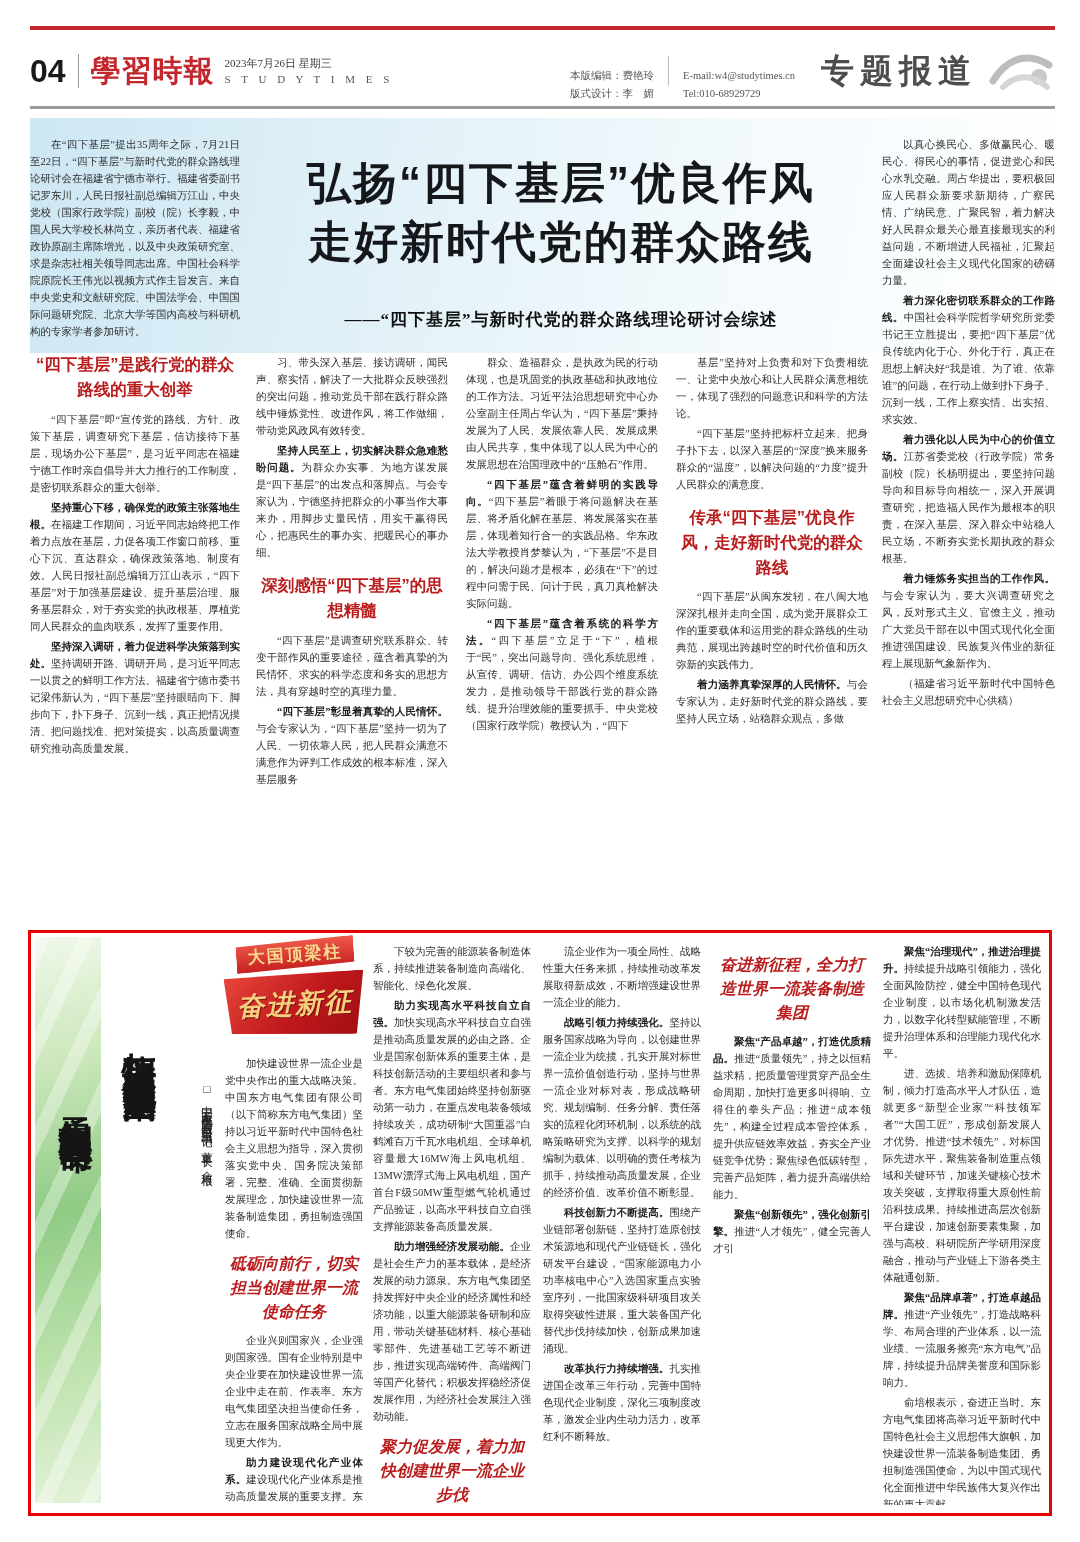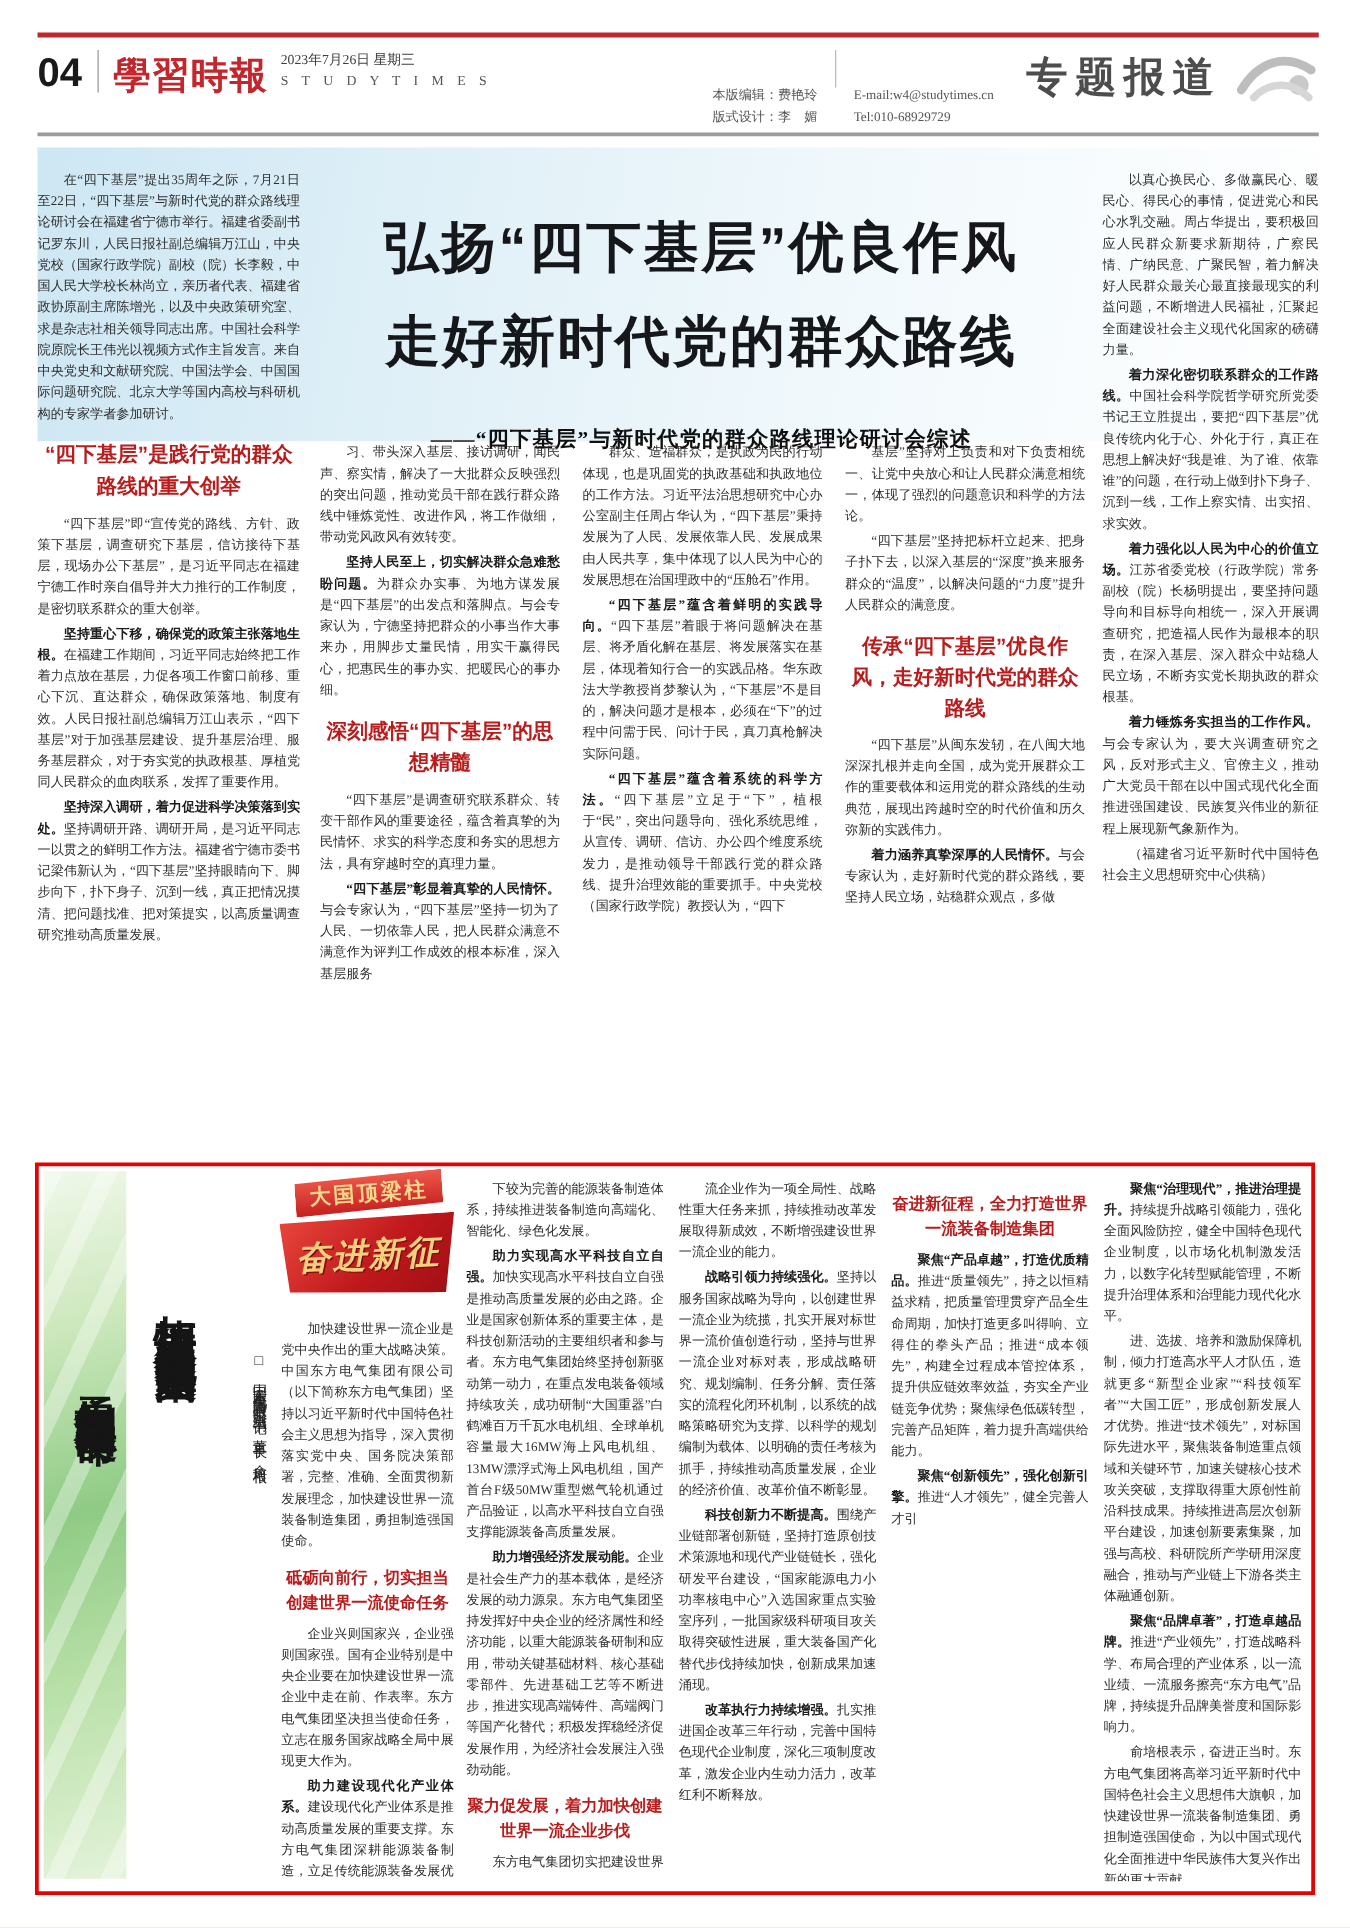"04" .masthead { align-items: none -> center }
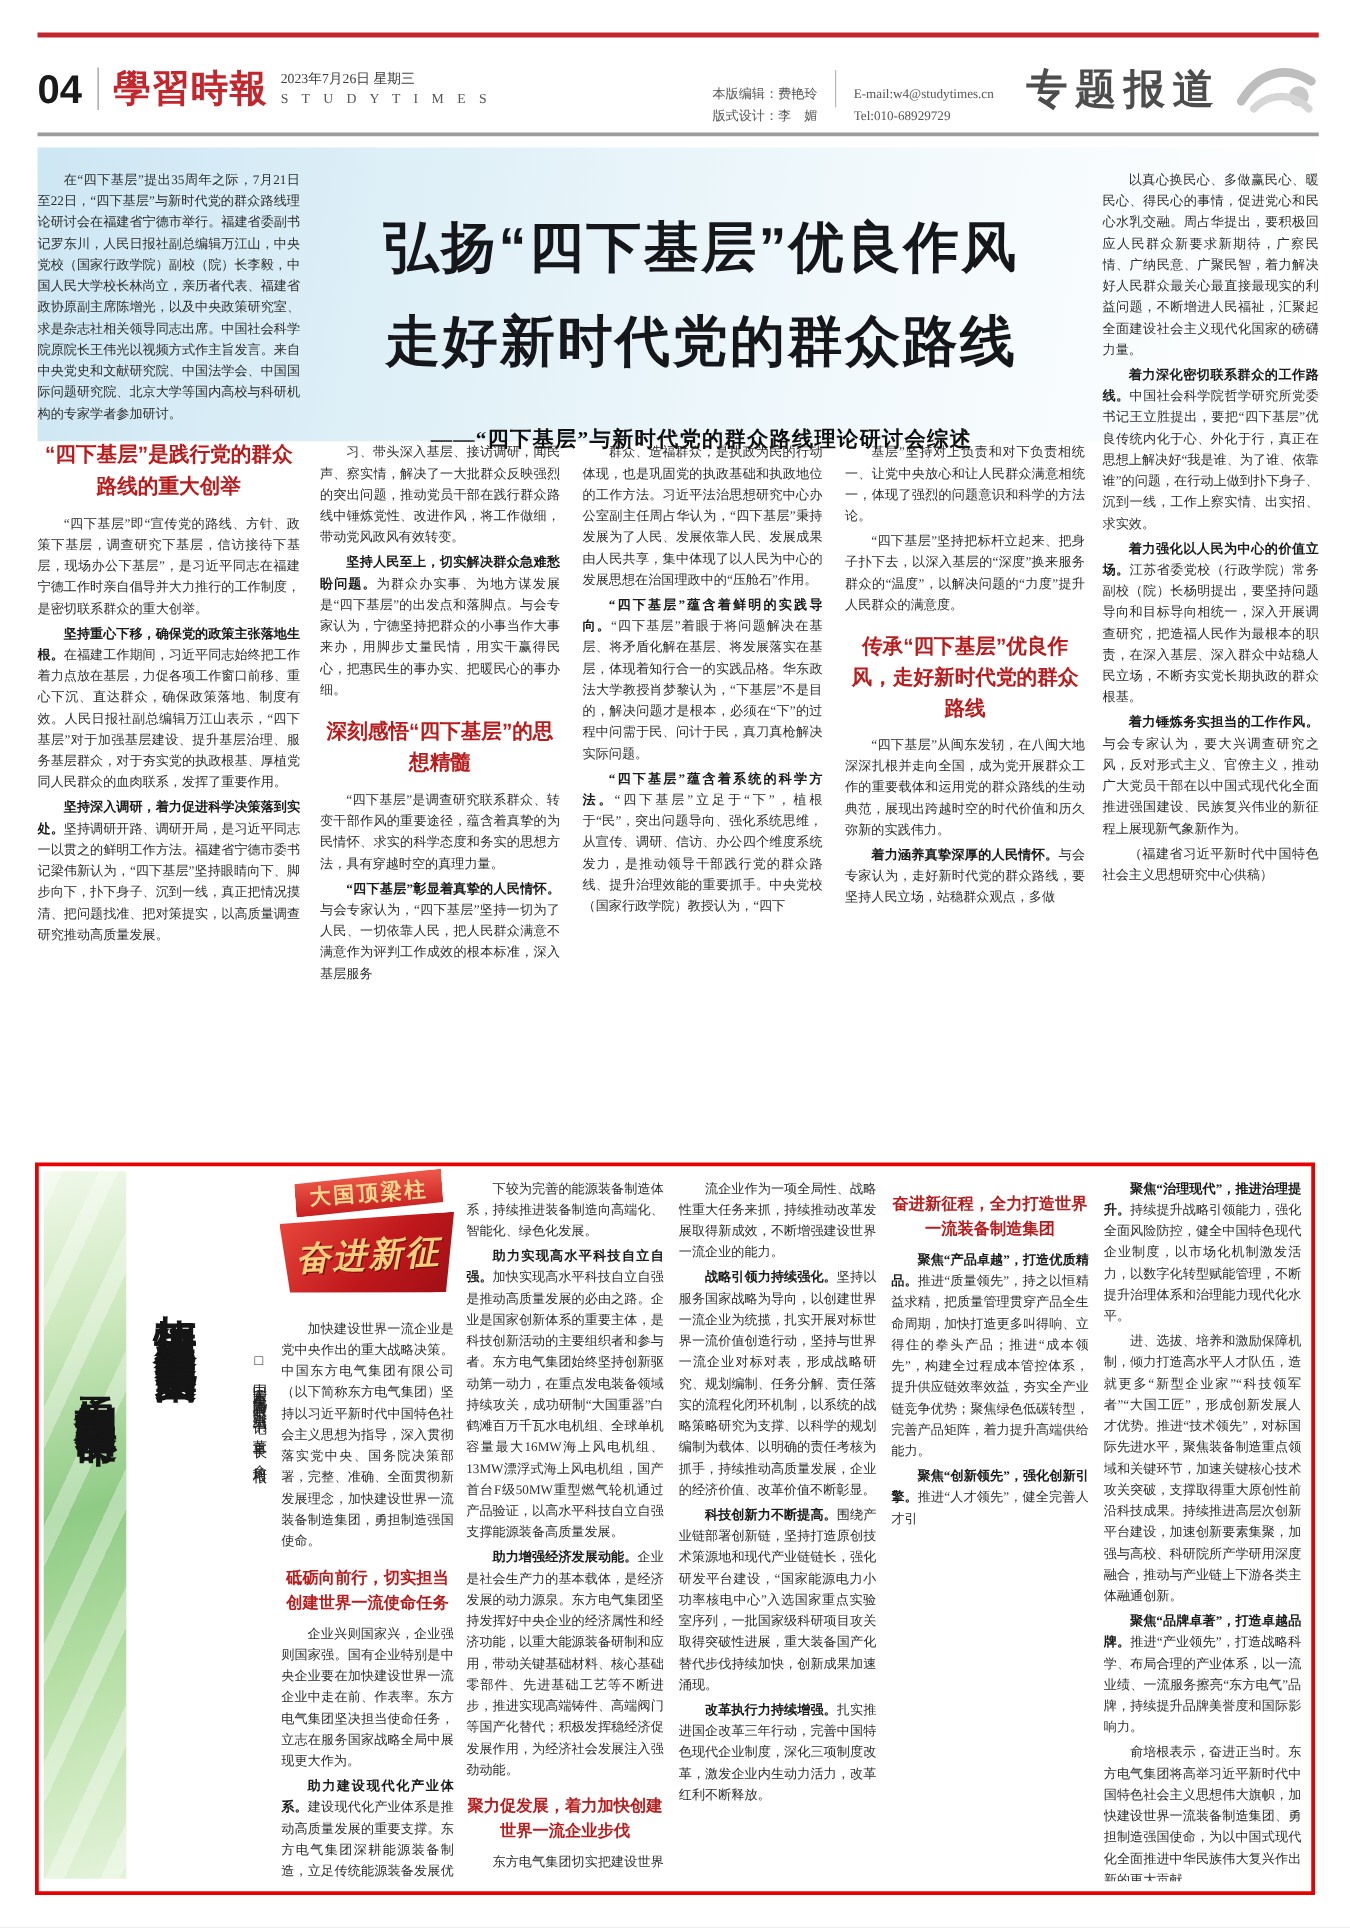"弘扬“四下基层”优良作风" .headline { margin: 16px -> 0 }
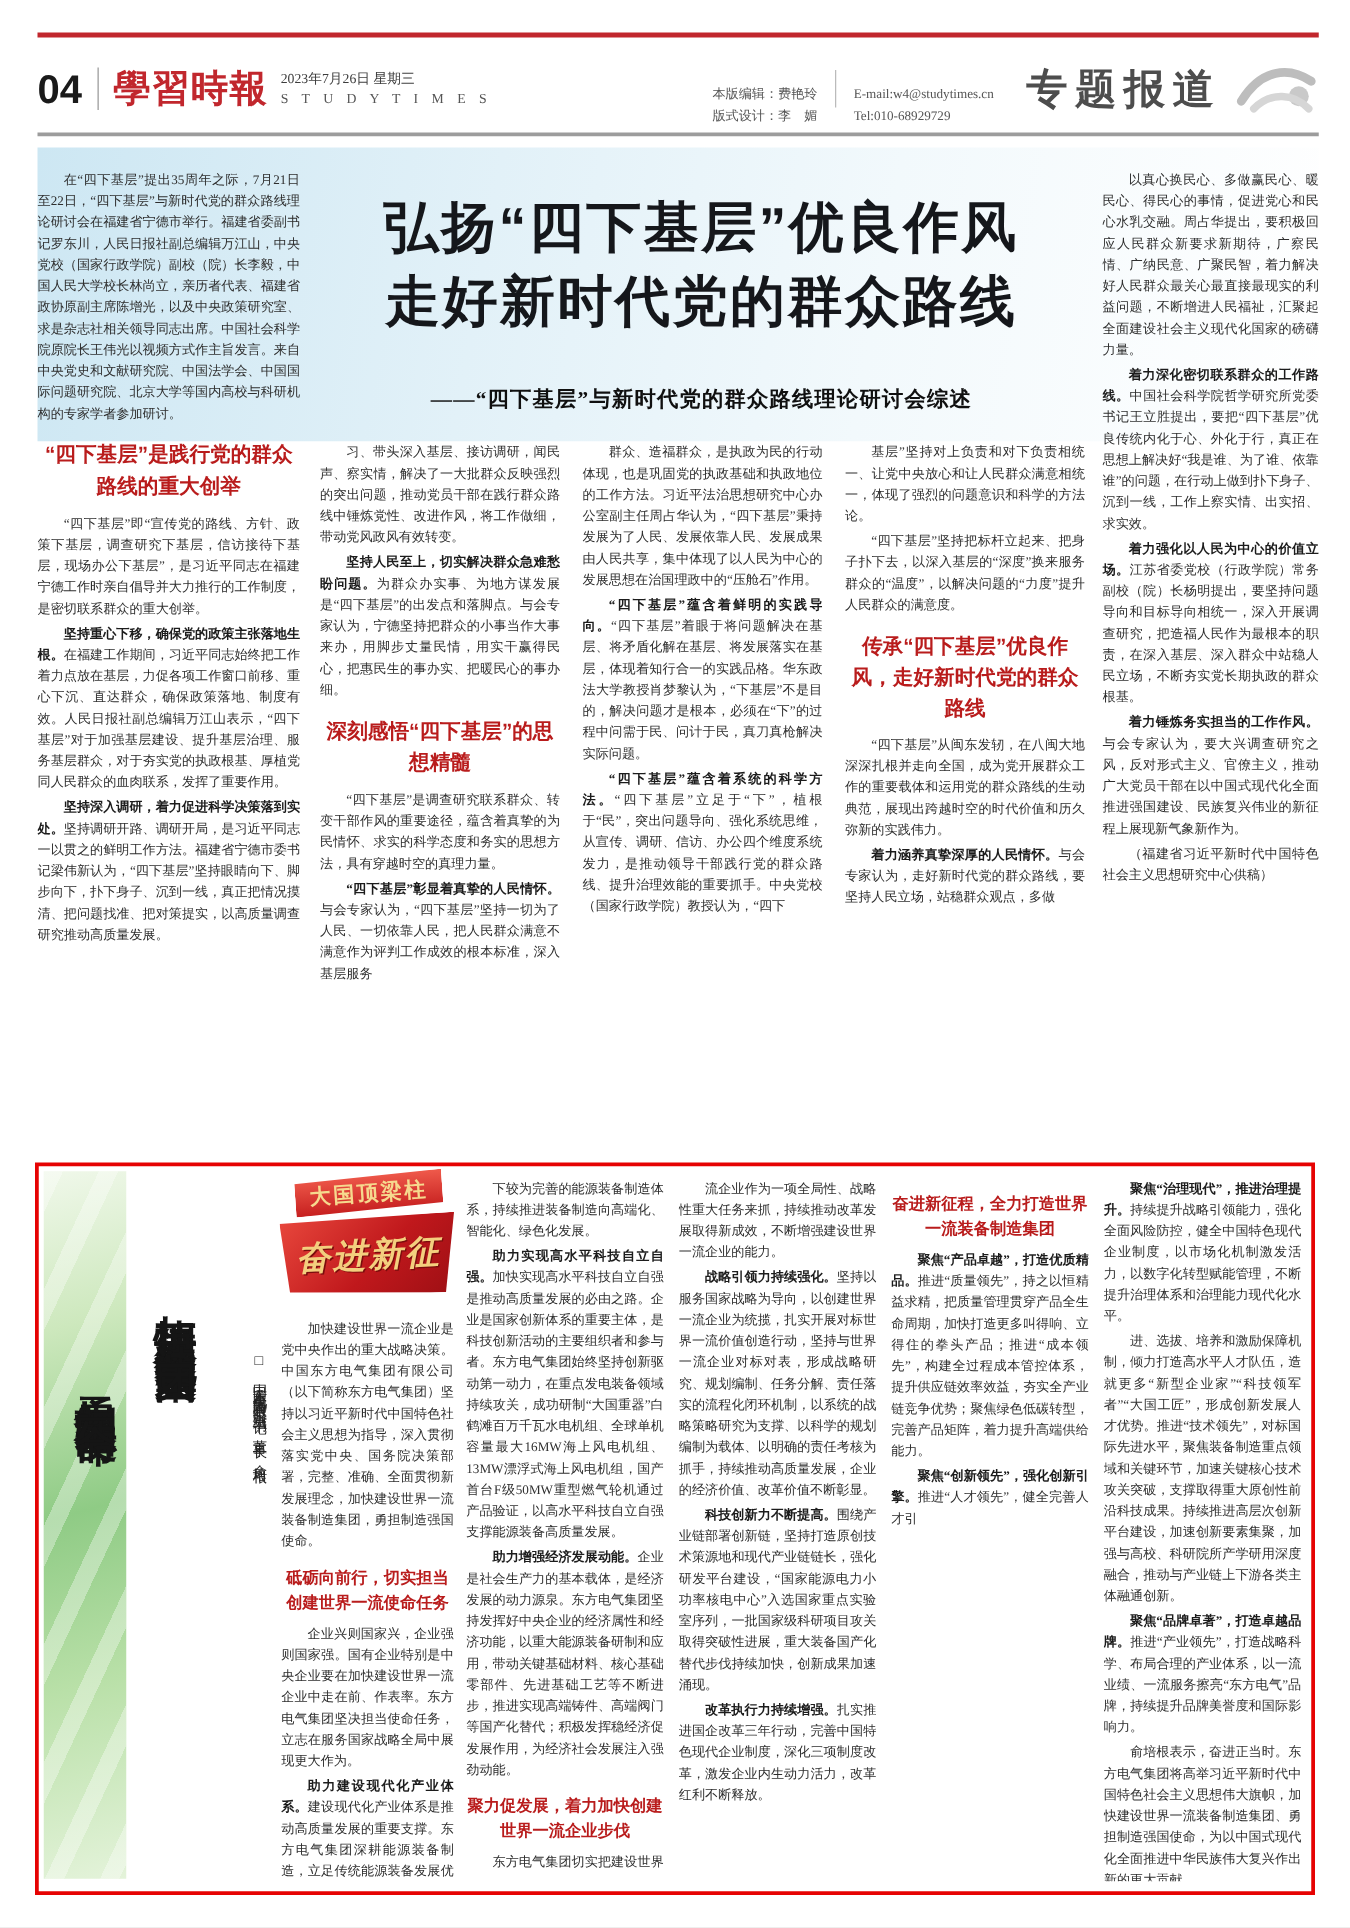"奋进新征程，全力打造世界一流装备制造集团" .bottom-box .col-head { font-size: 13px -> 16px; font-style: none -> italic }
